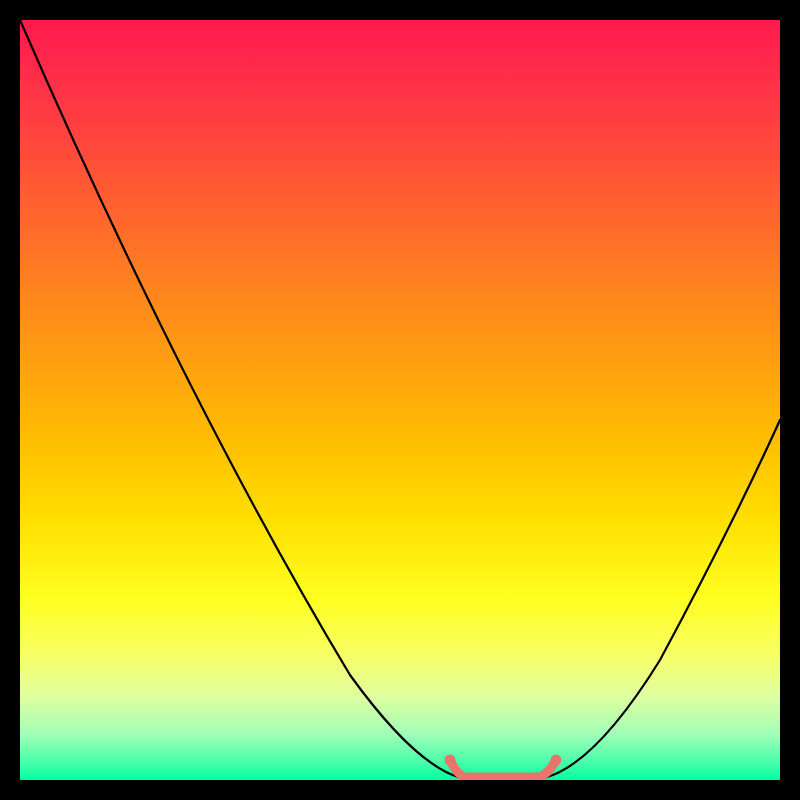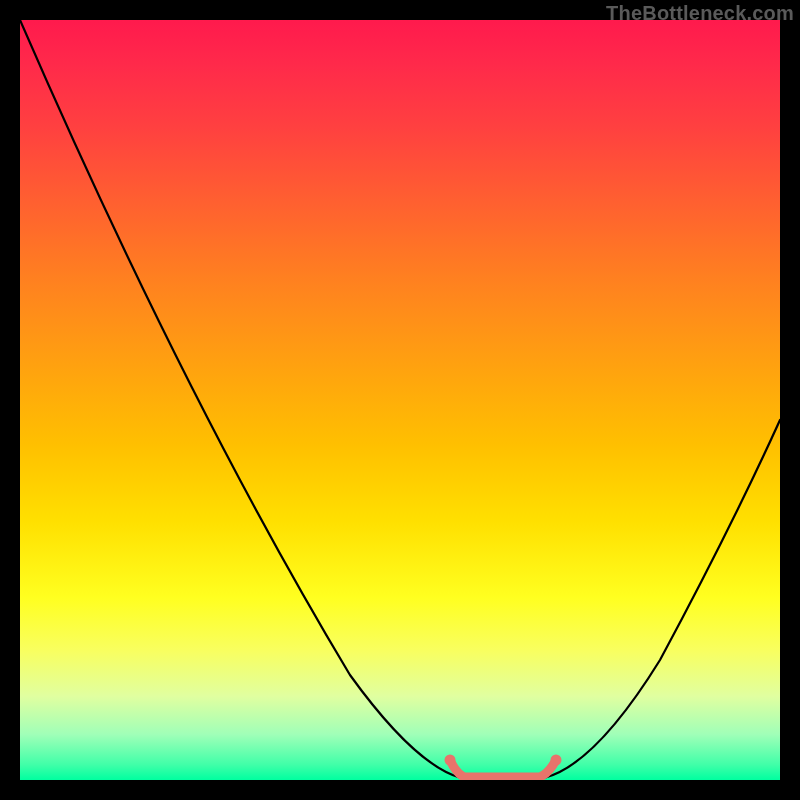"TheBottleneck.com" div.watermark { html: <div>TheBottleneck.com</div> -> none }
